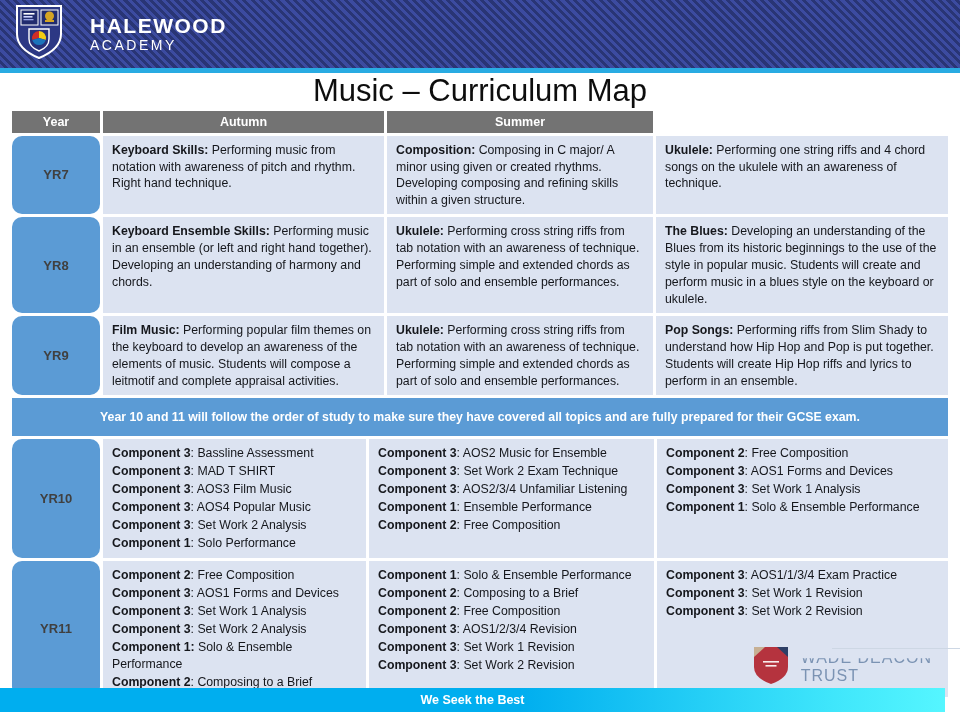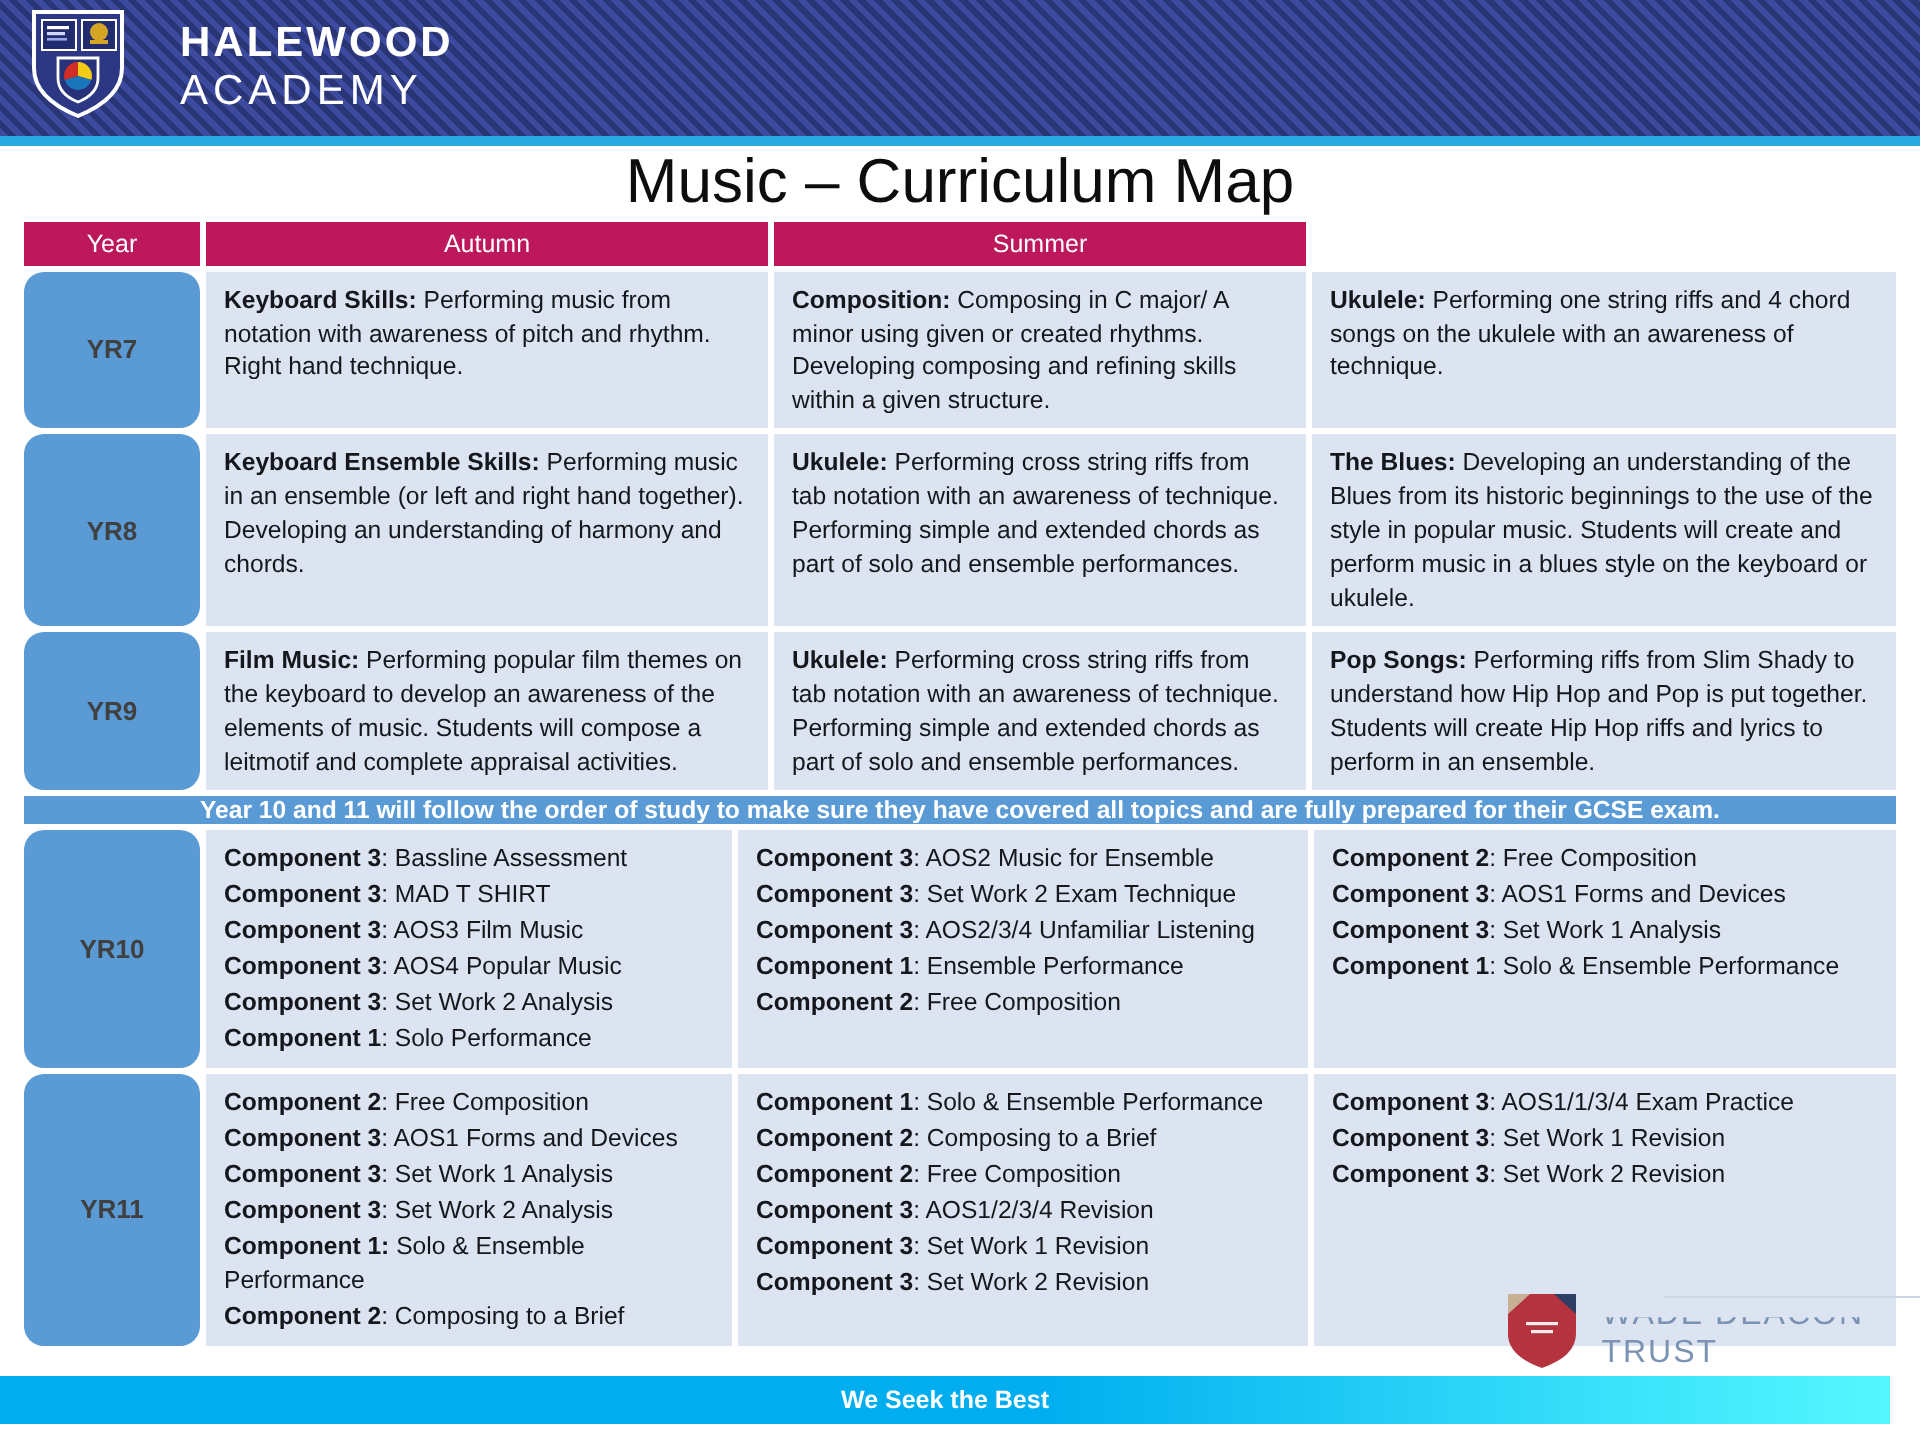"ACADEMY" .brand-2 { font-size: 21px -> 14px }
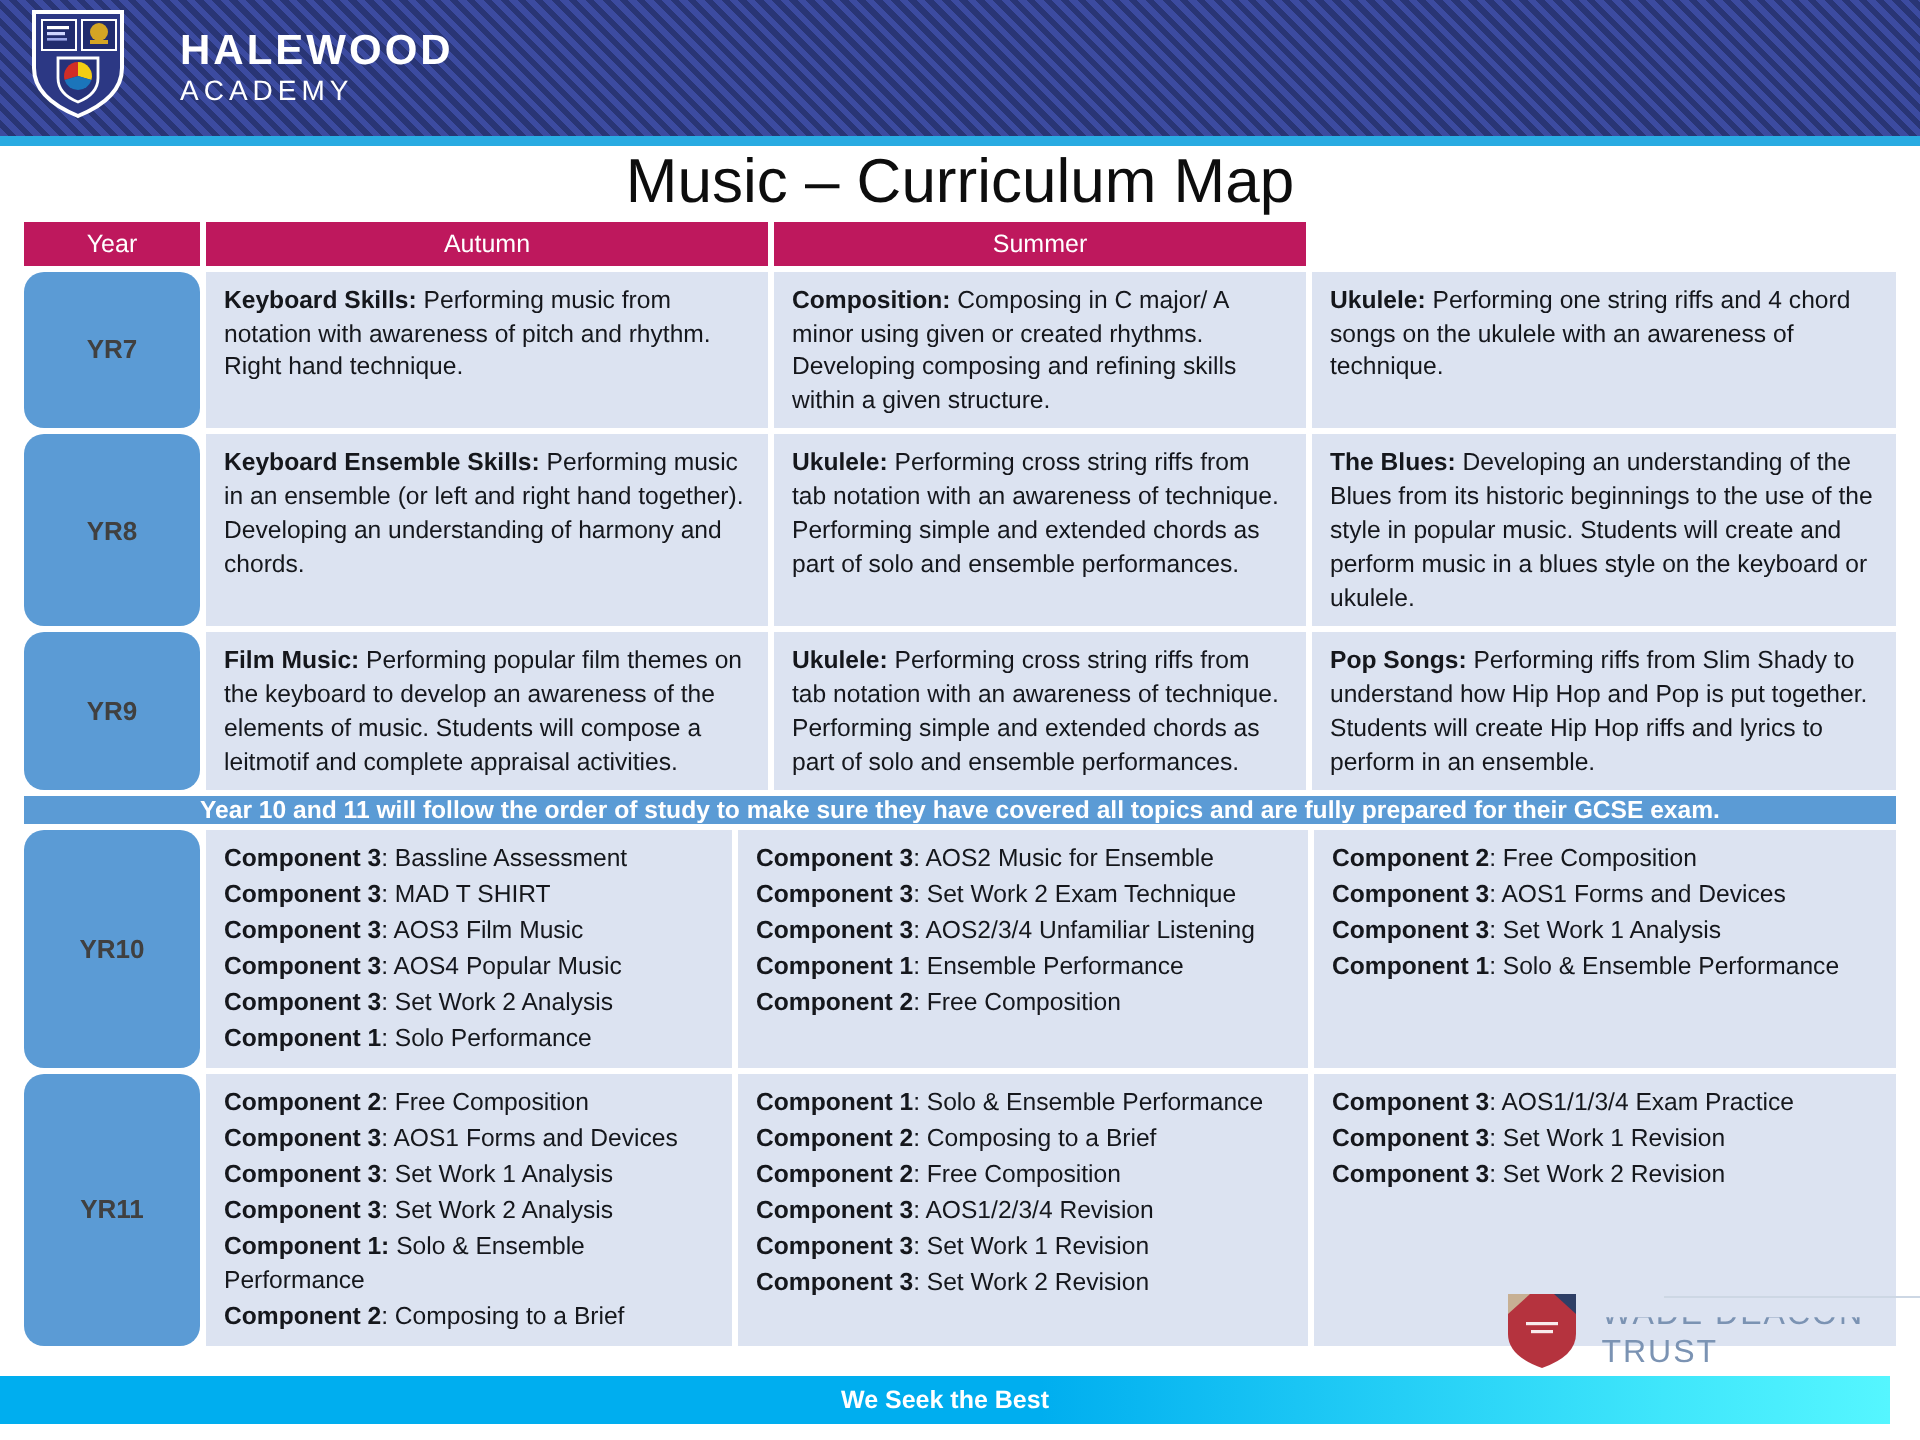"Year" .th { background: #be185d -> #737373; font-weight: normal -> bold }
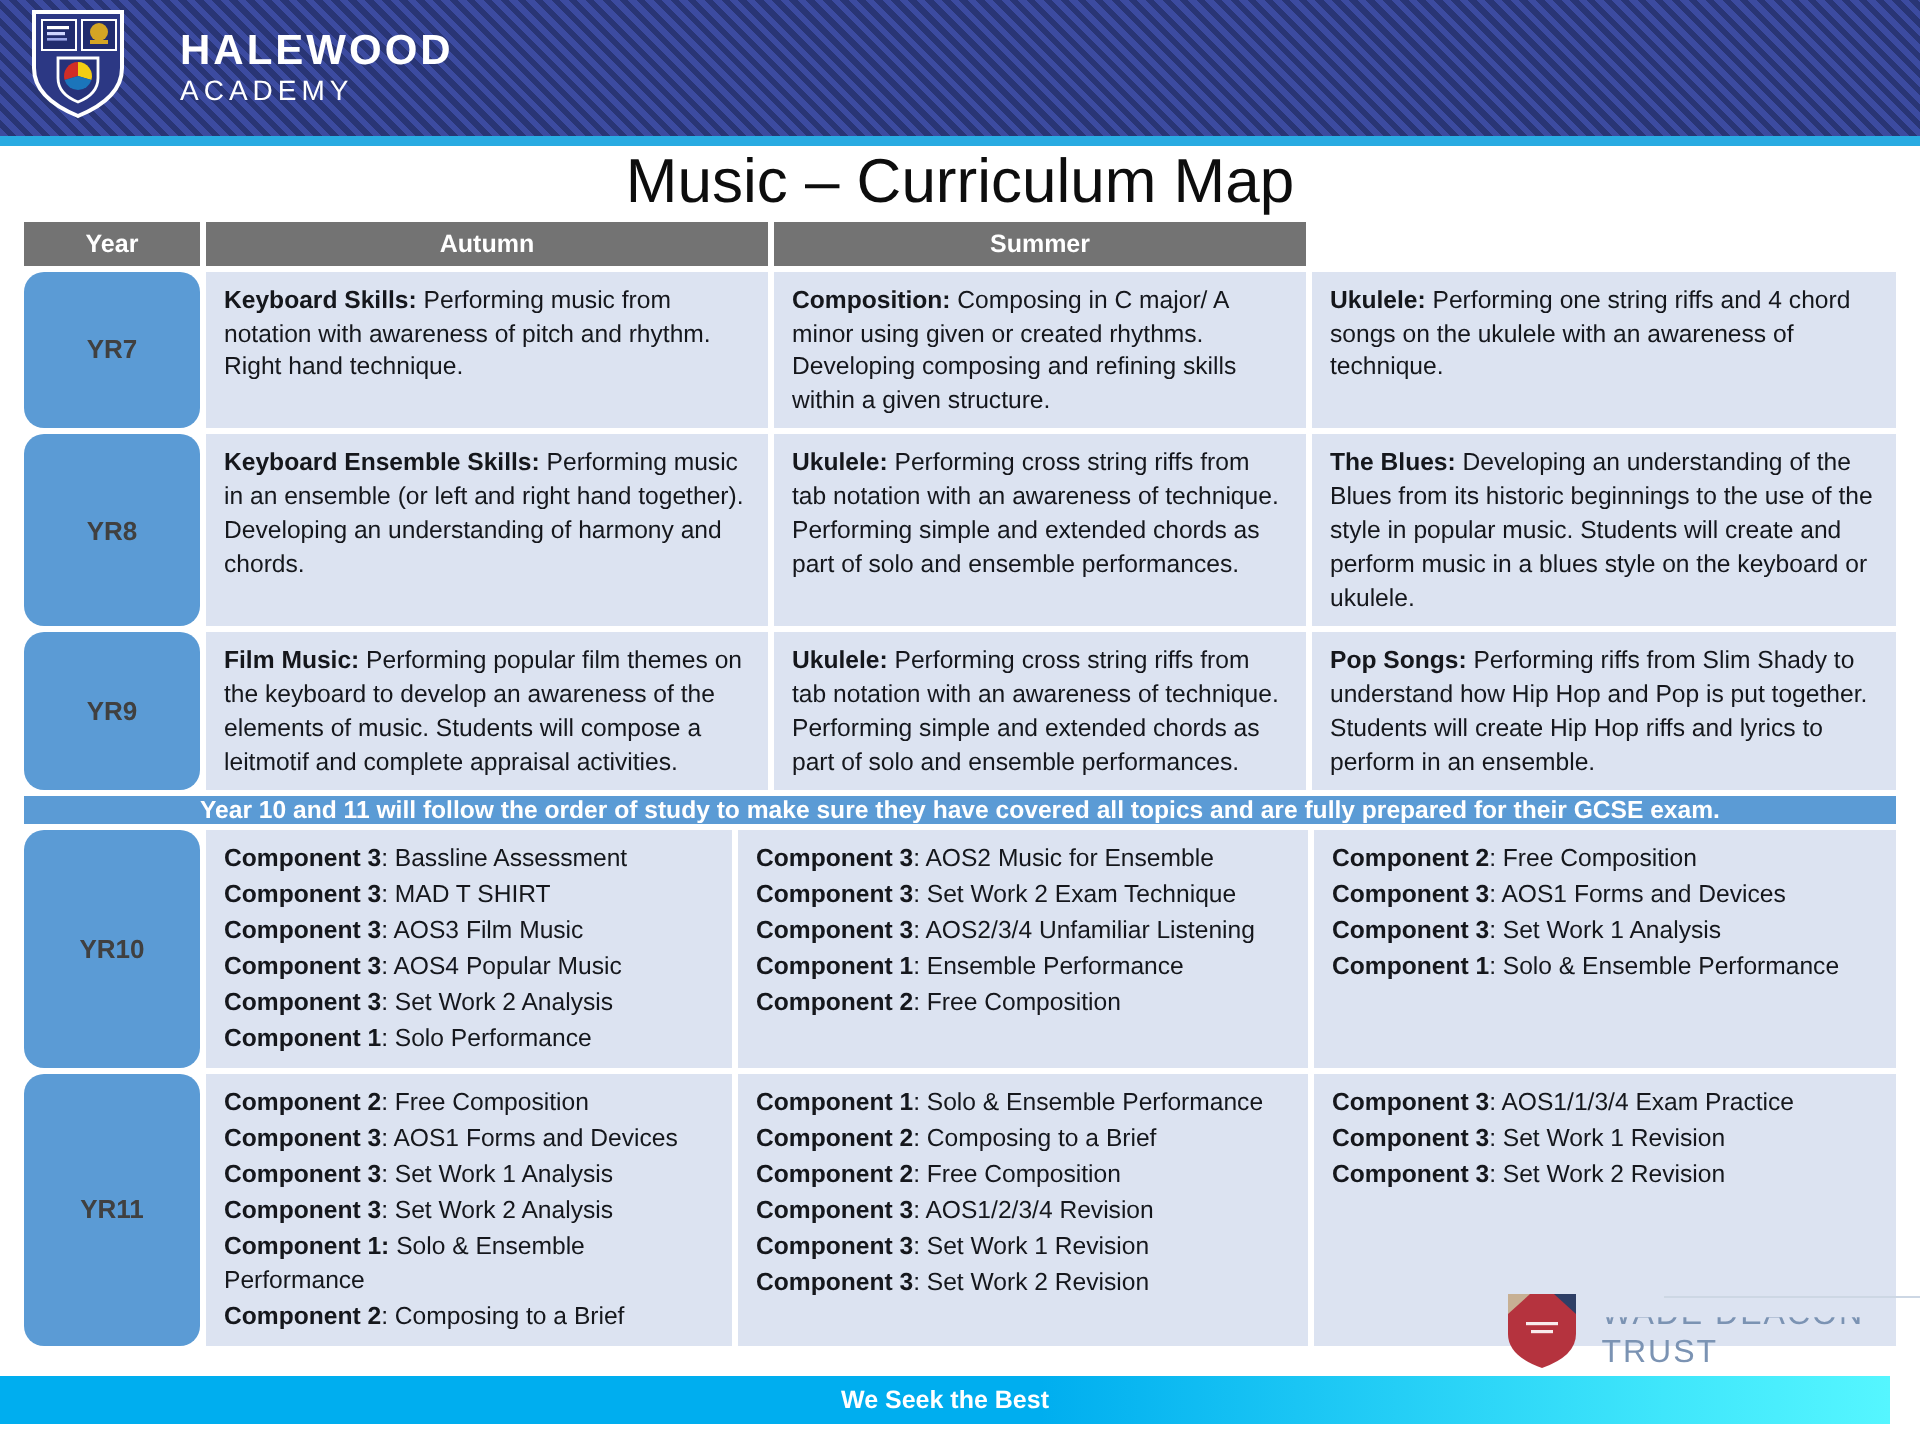"Year 10 and 11 will" .banner { padding: 0 0 -> 12px 0 }
